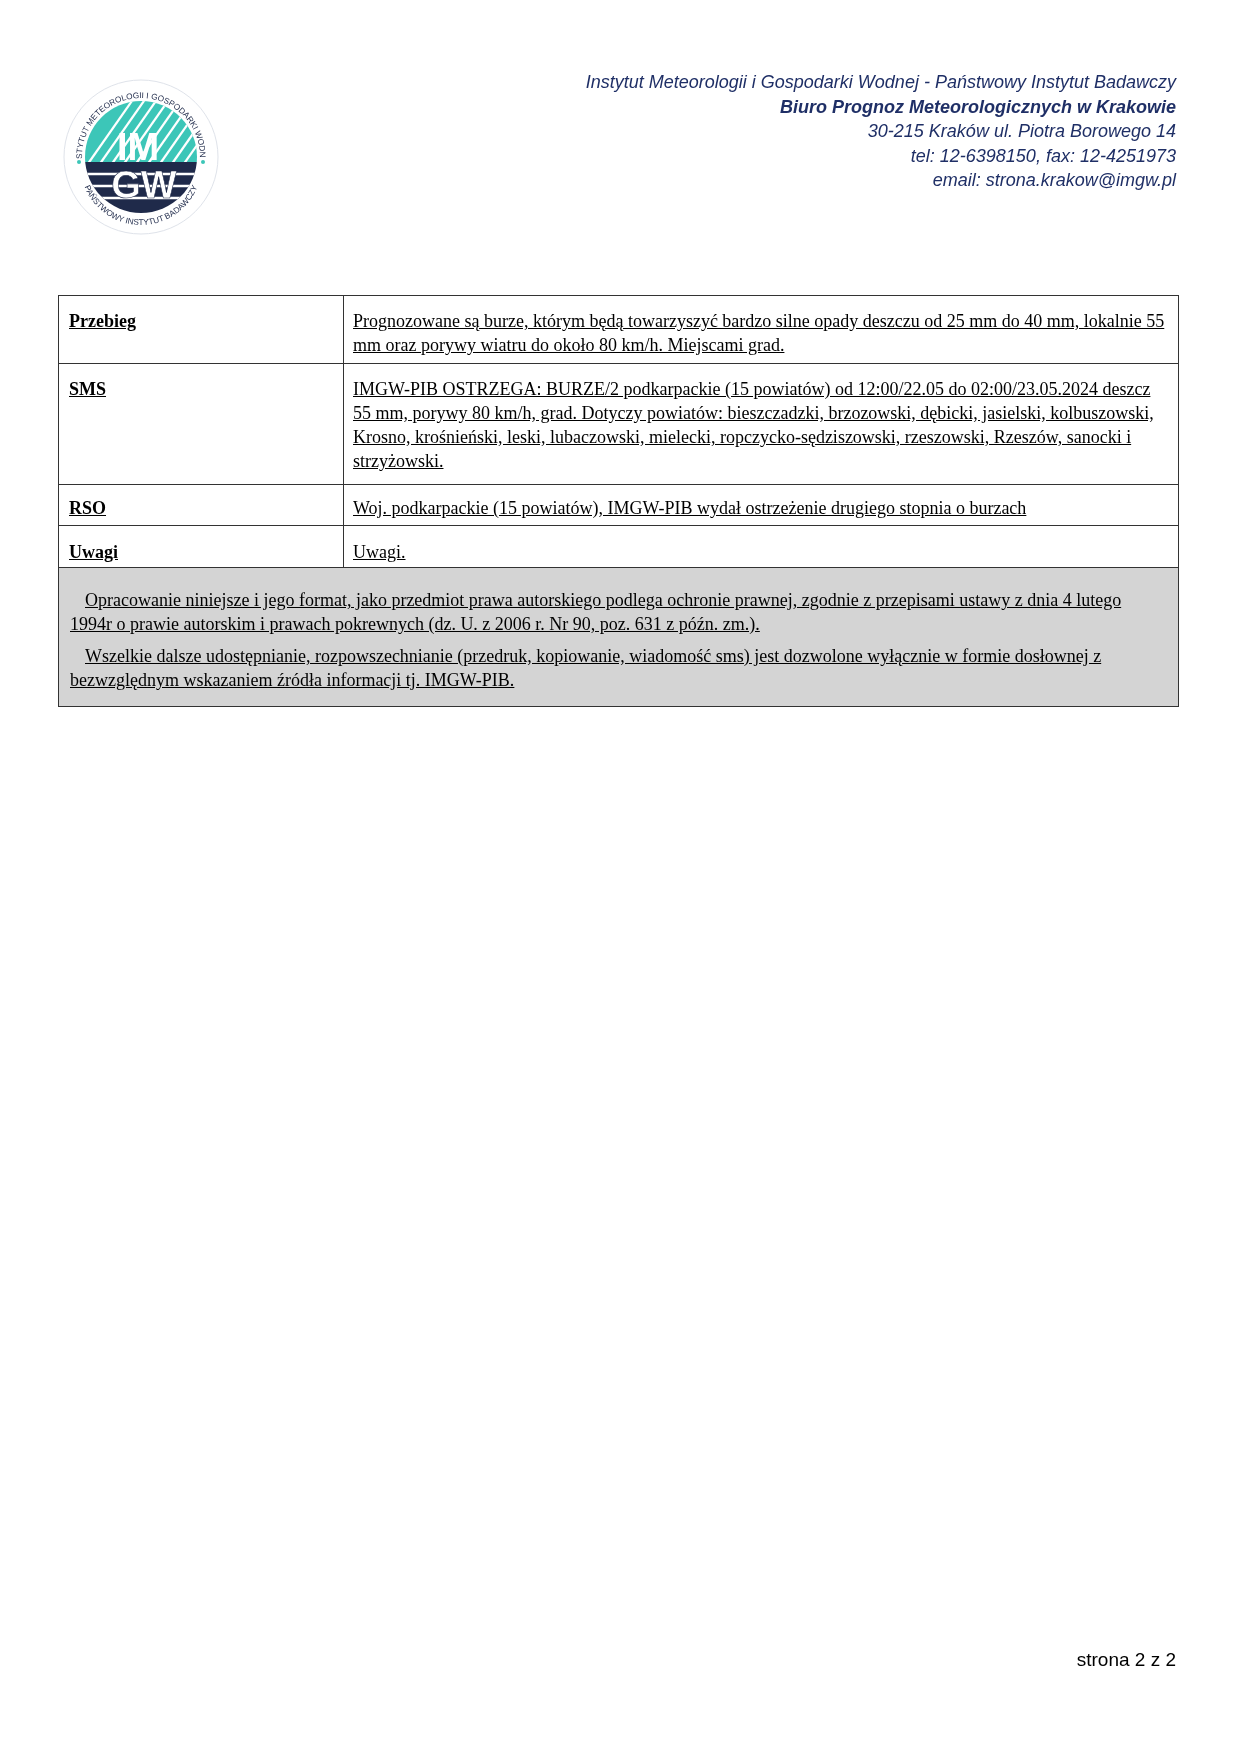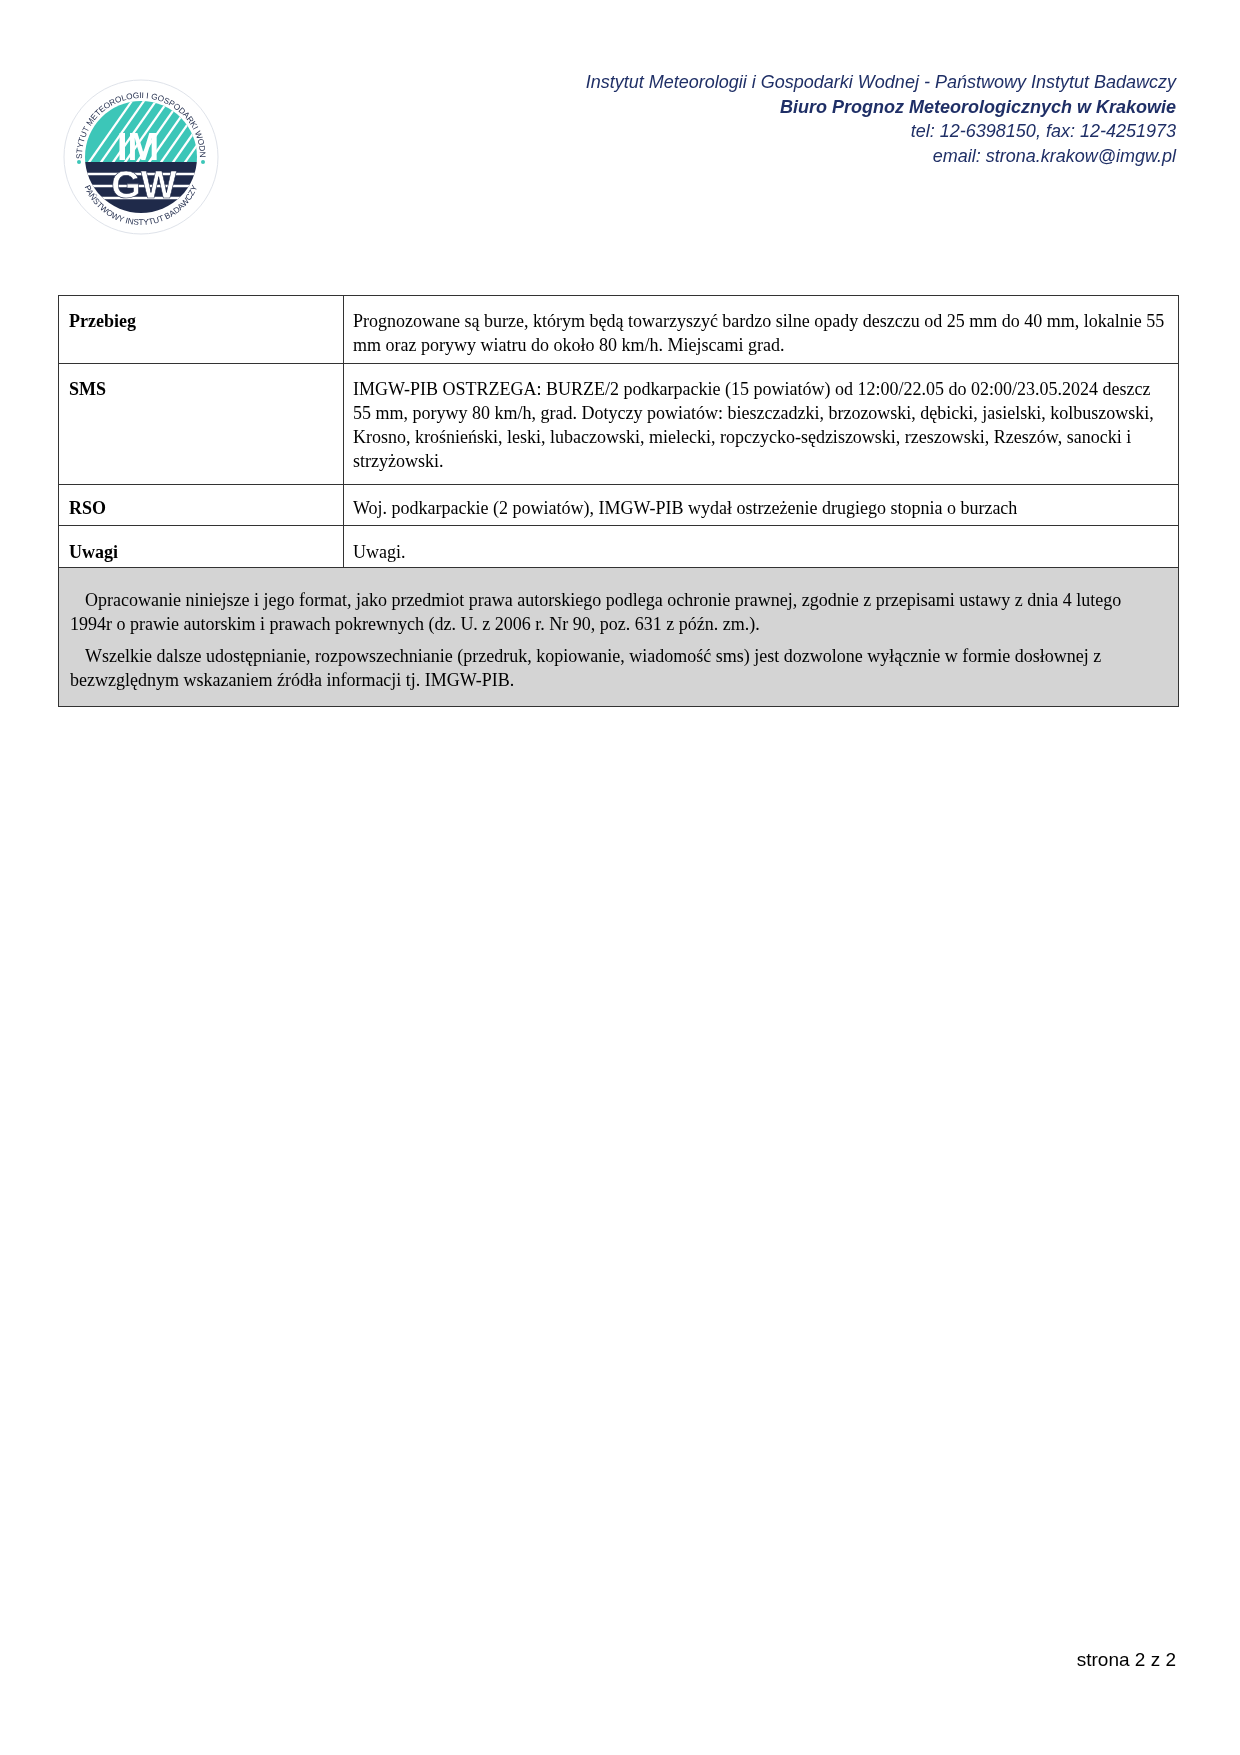"30-215 Kraków ul. Piotra Borowego" div { html: none -> <div>30-215 Kraków ul. Piotra Borowego 14</div> }
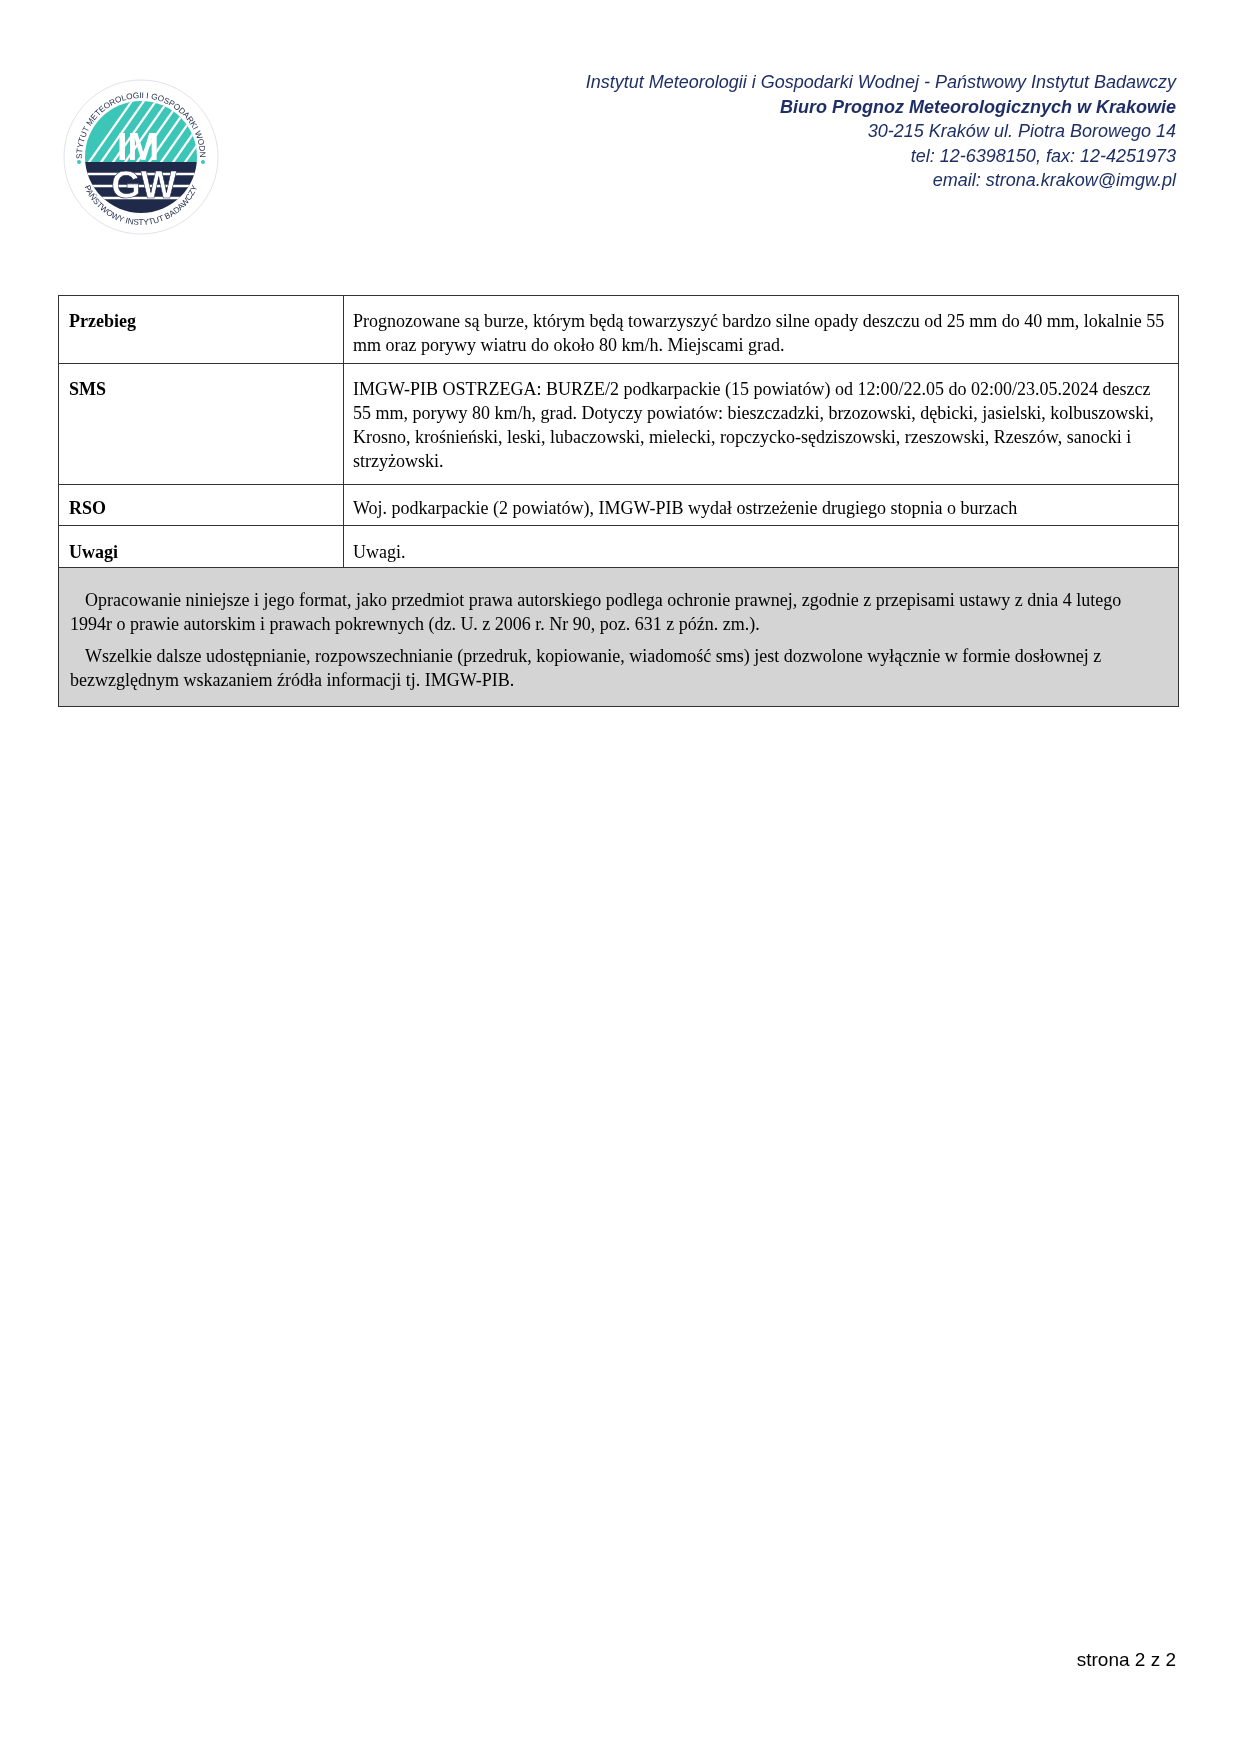"Przebieg" table.warn { text-decoration: none -> underline }
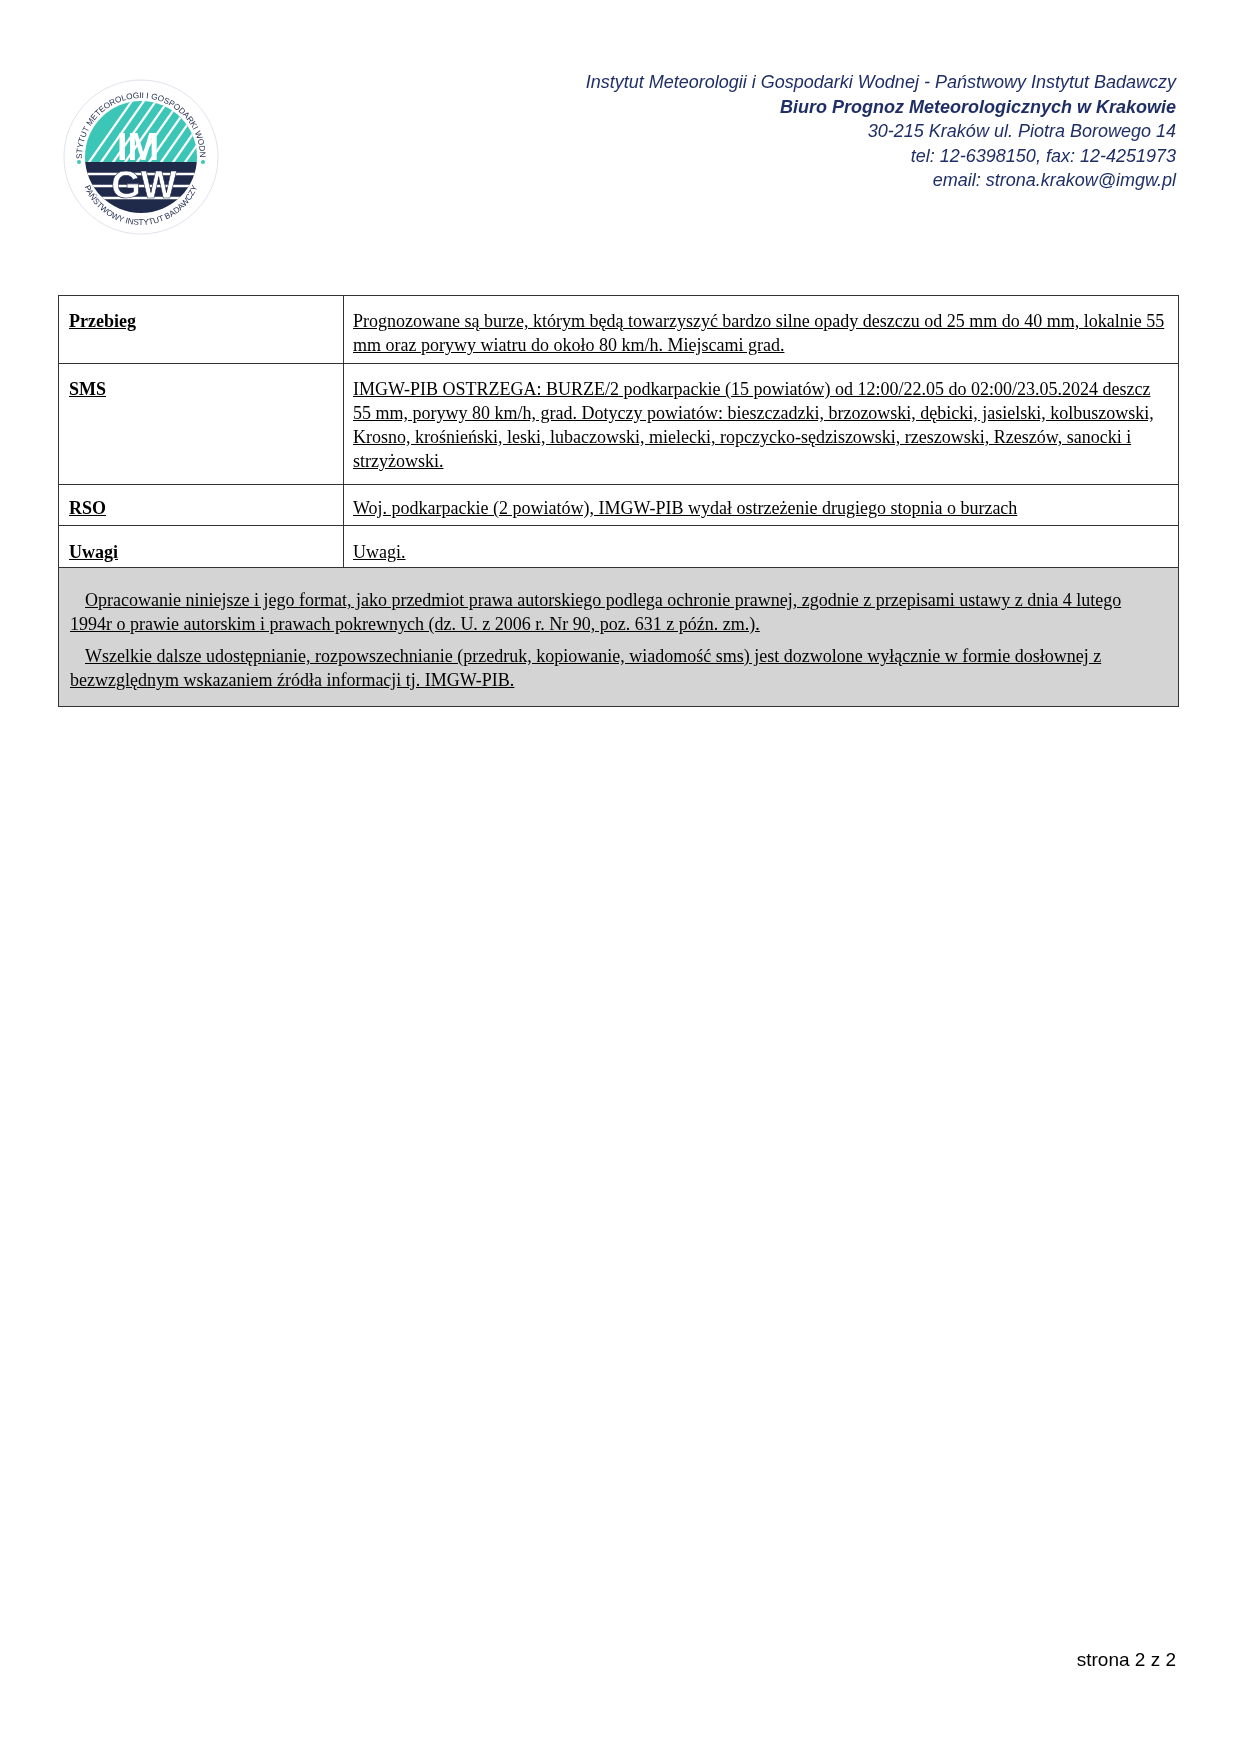"Woj. podkarpackie (2 powiatów), IMGW-PIB" td.value { text: 2 -> 15 }
